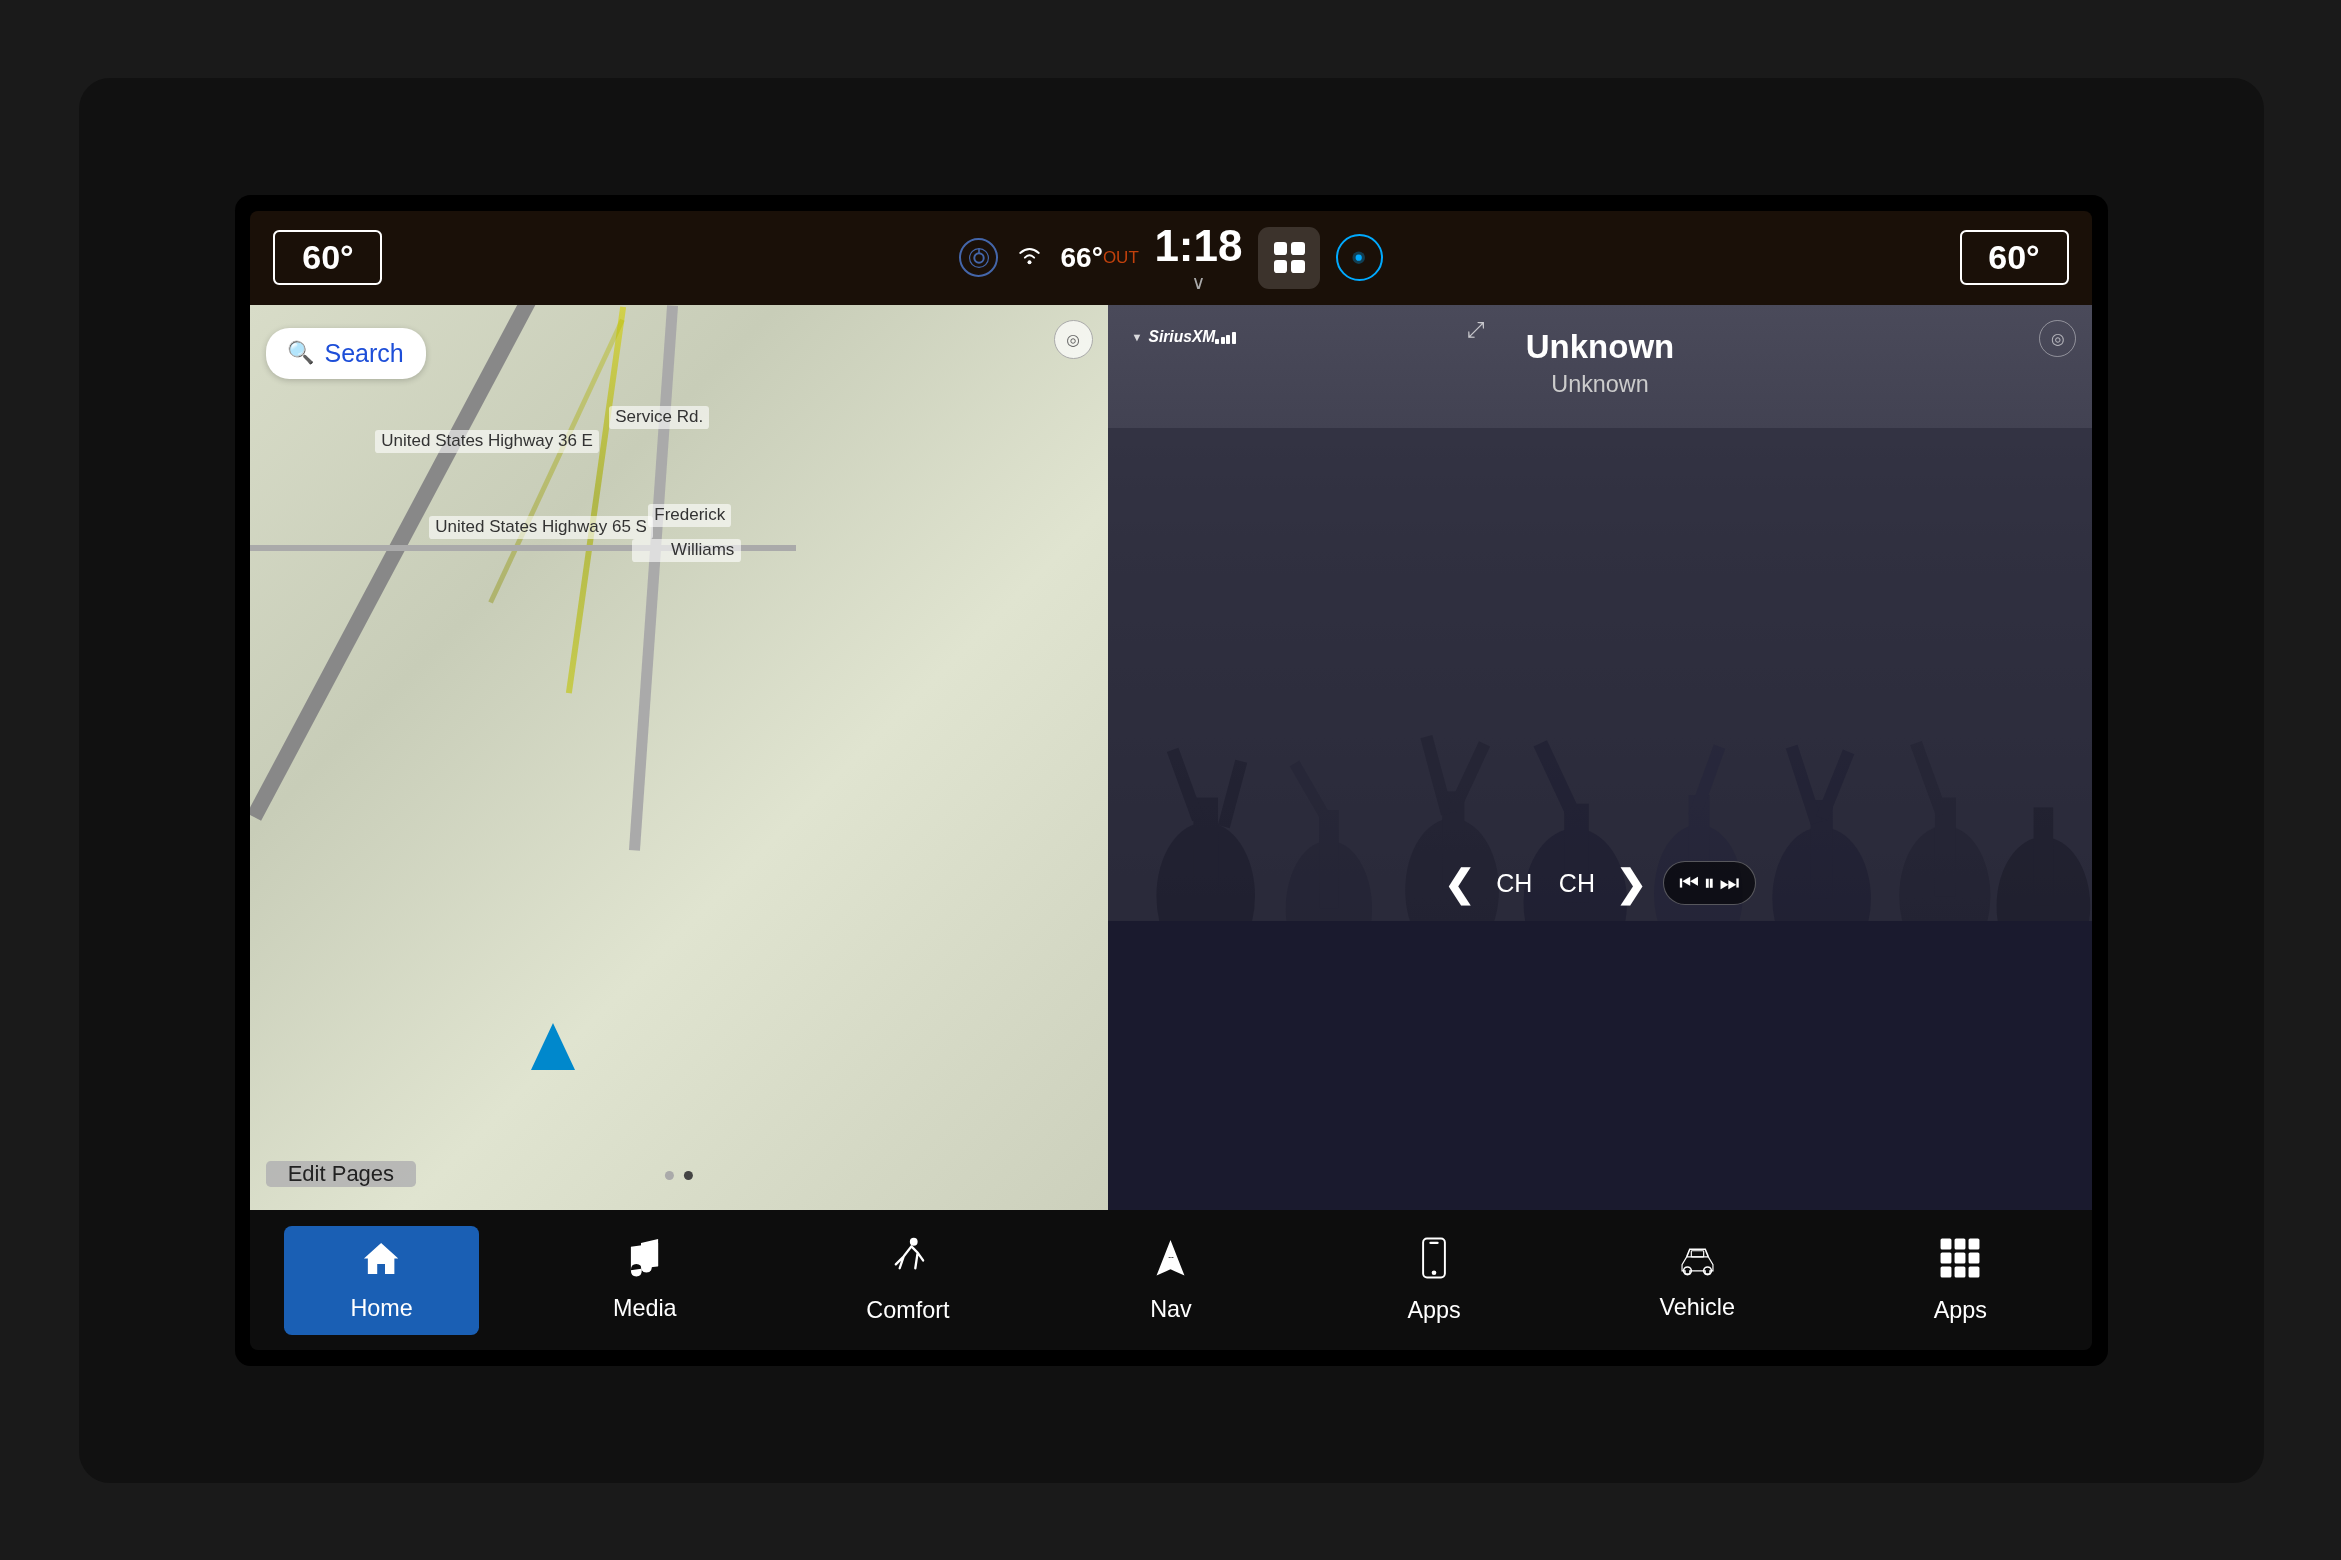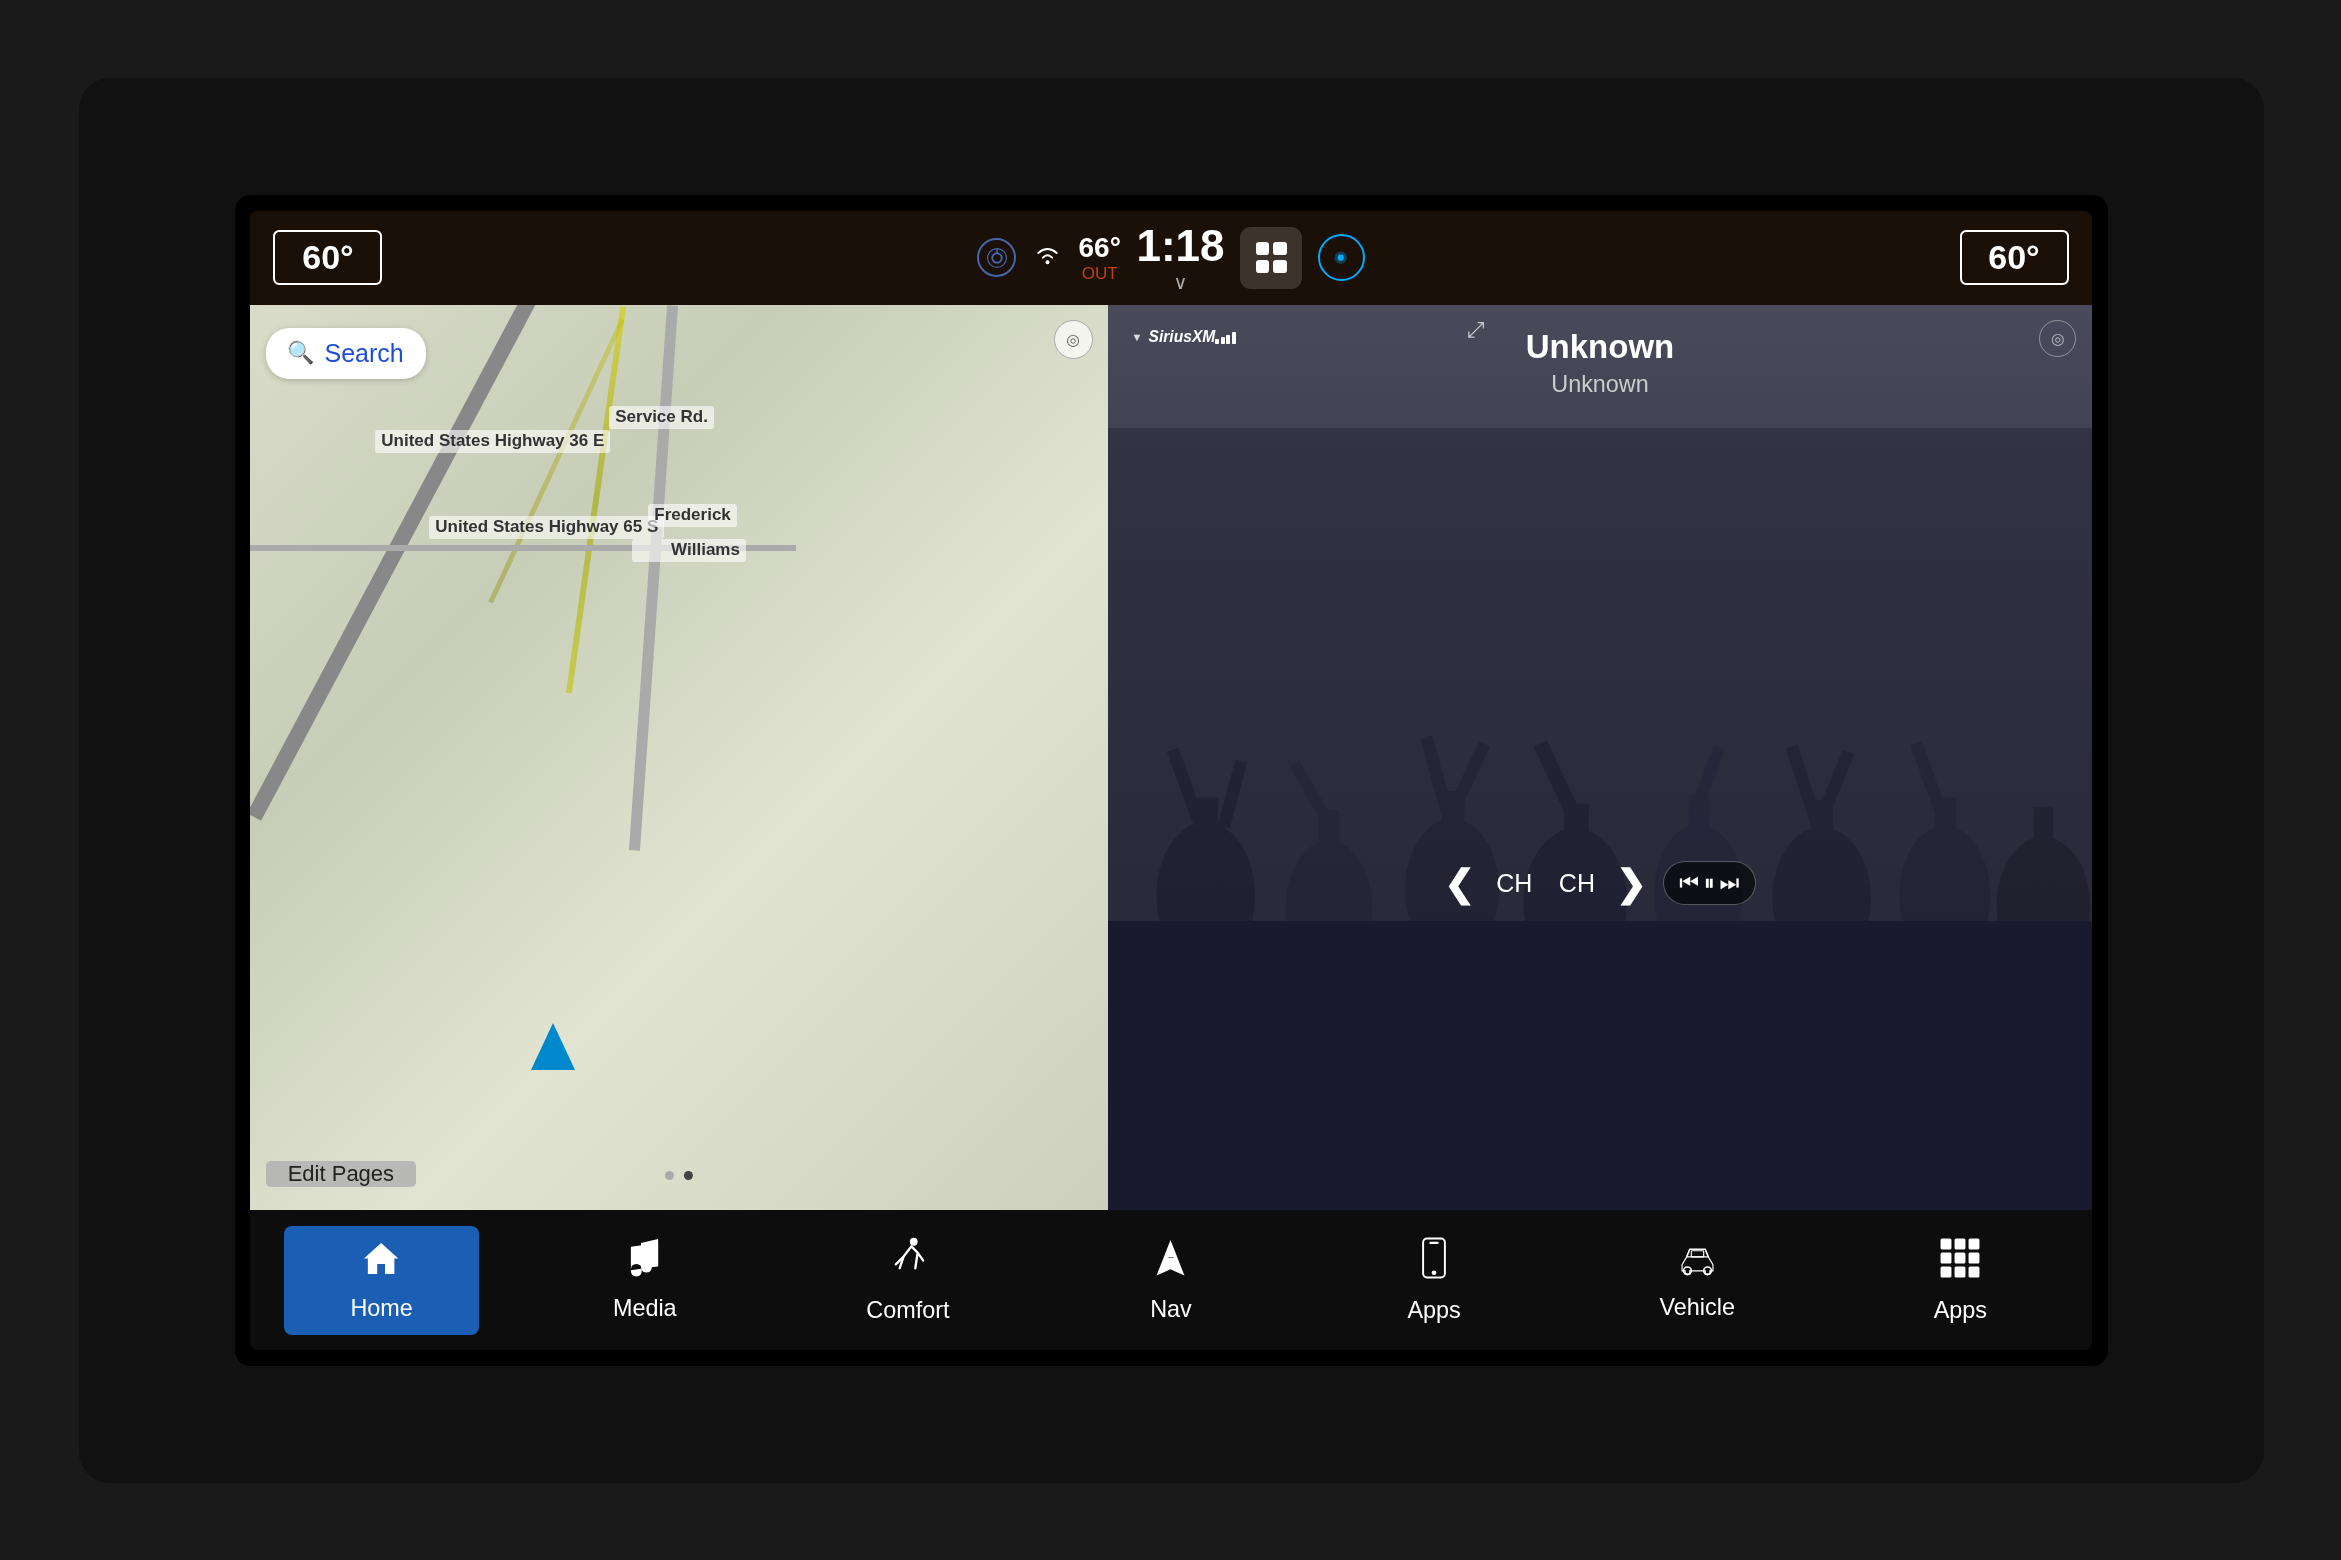"66°" .outside-temp { flex-direction: column -> none }
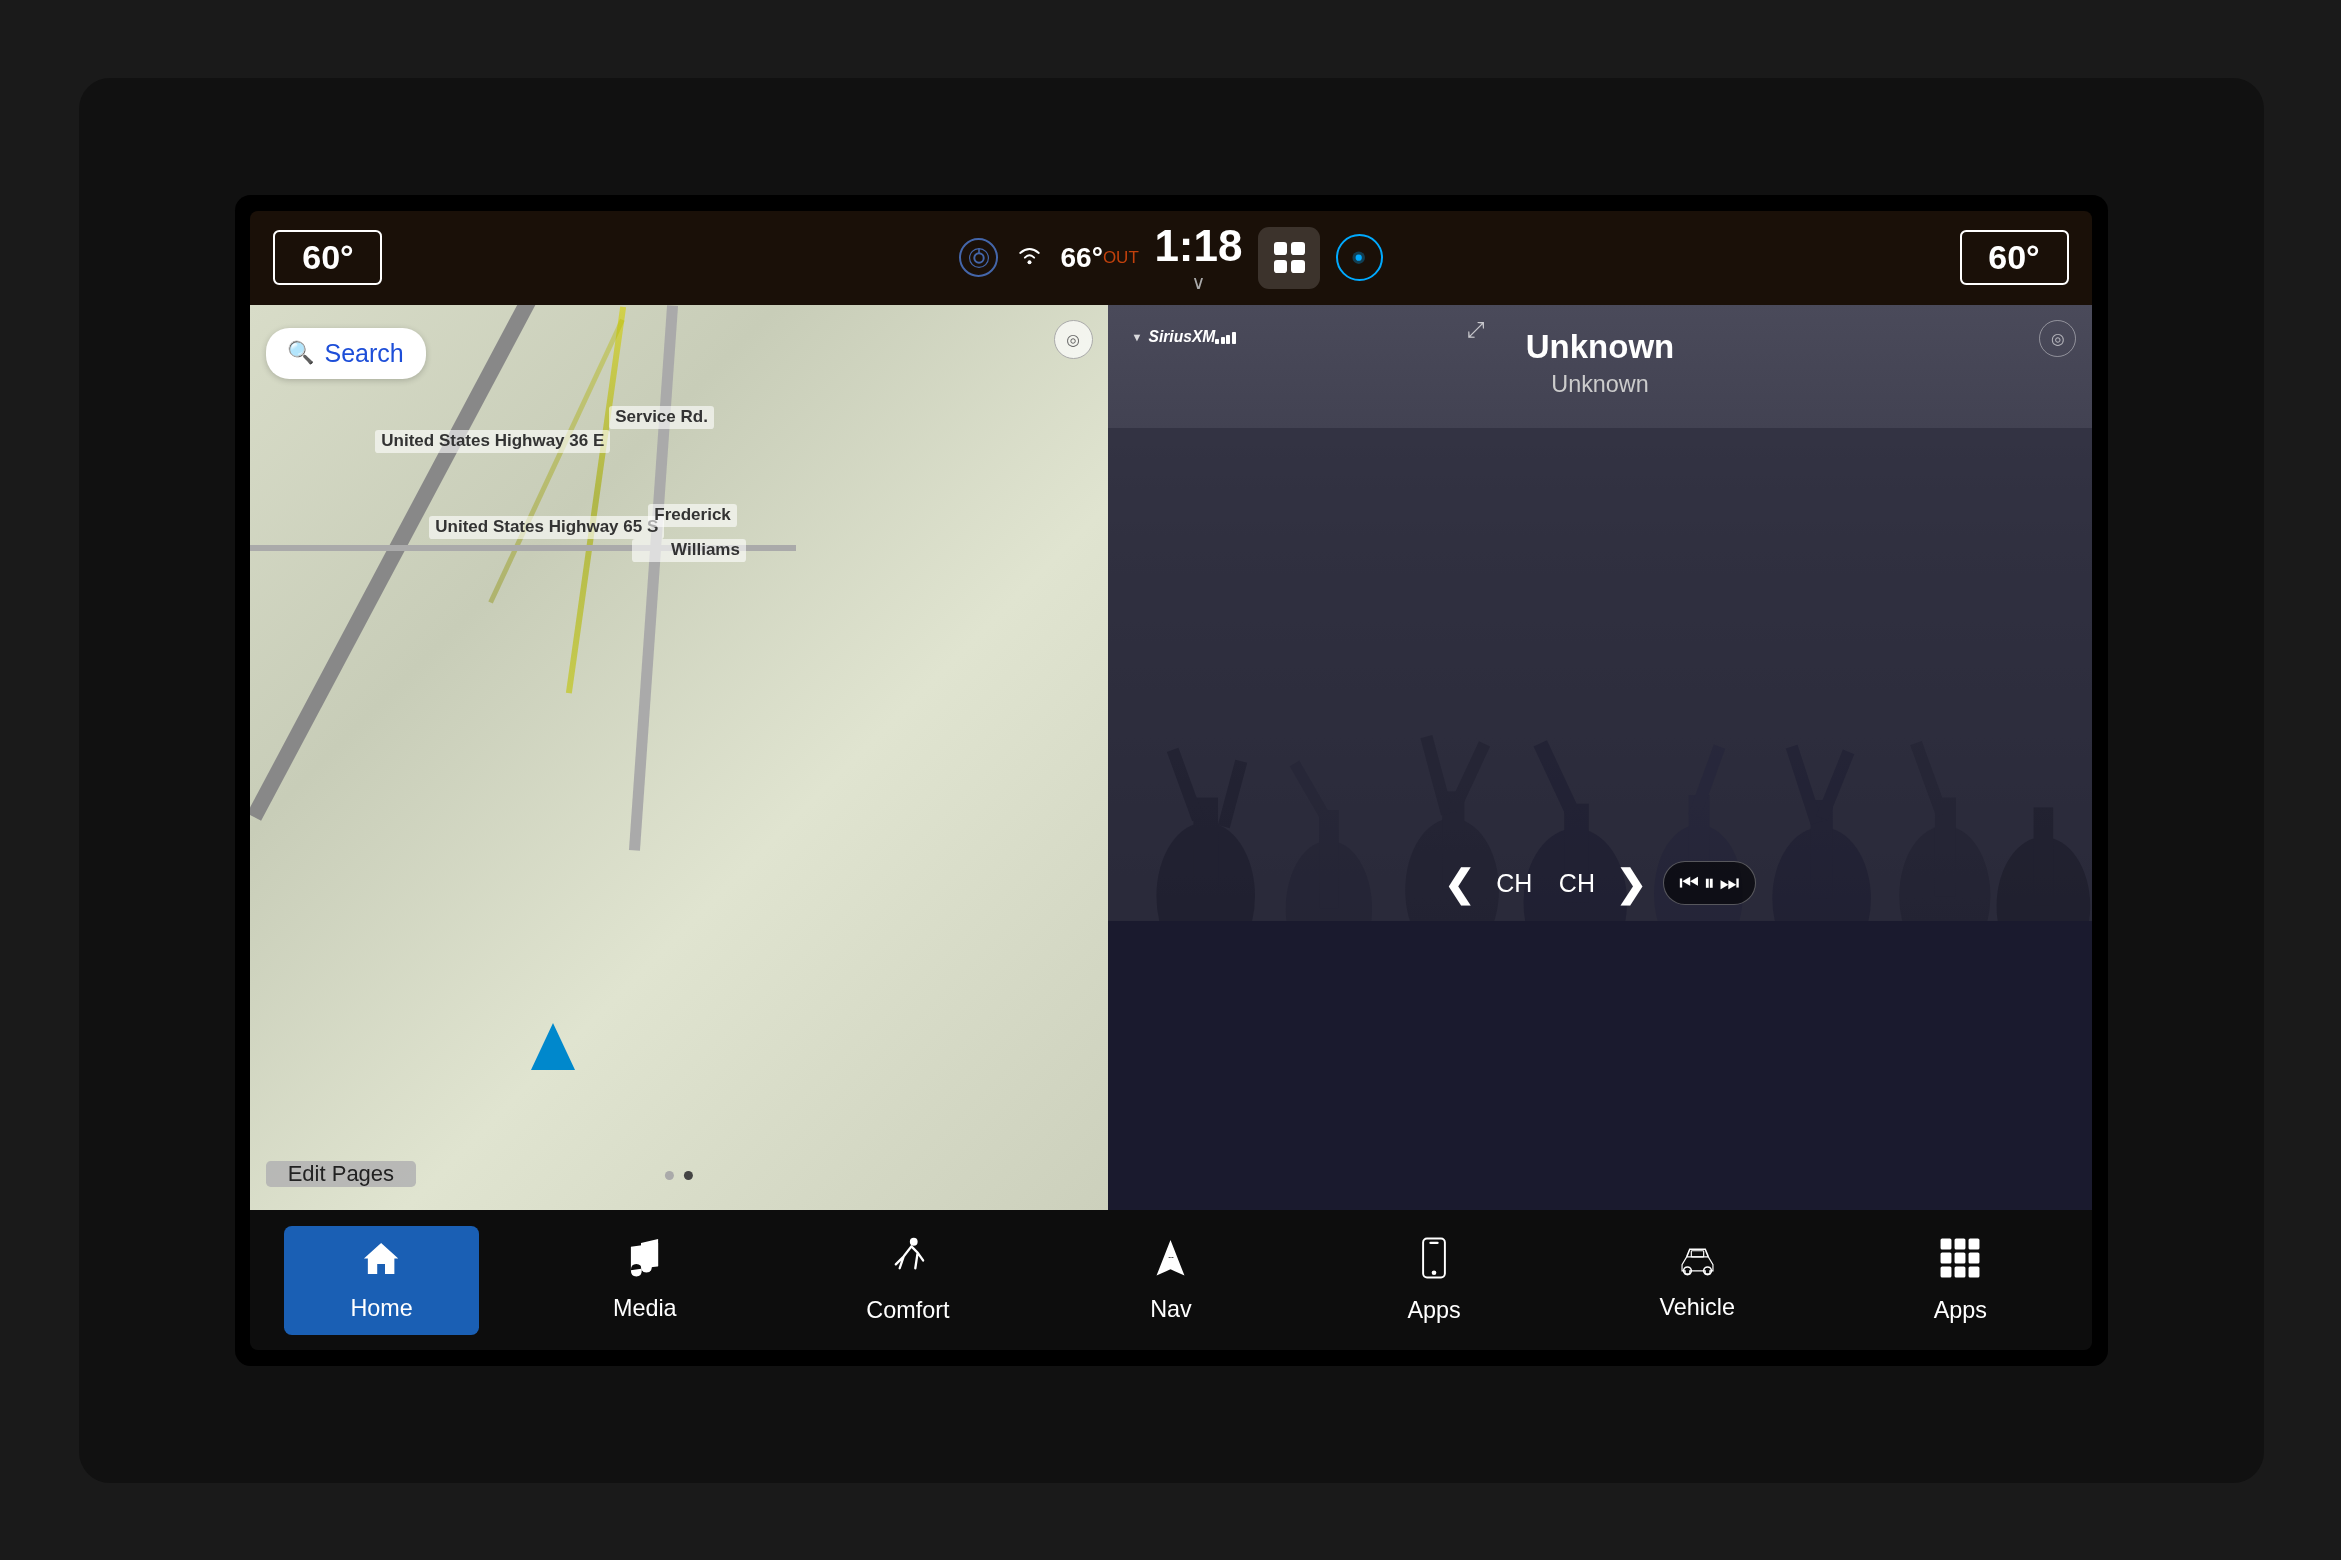"Service Rd." .road-label { font-weight: bold -> normal }
